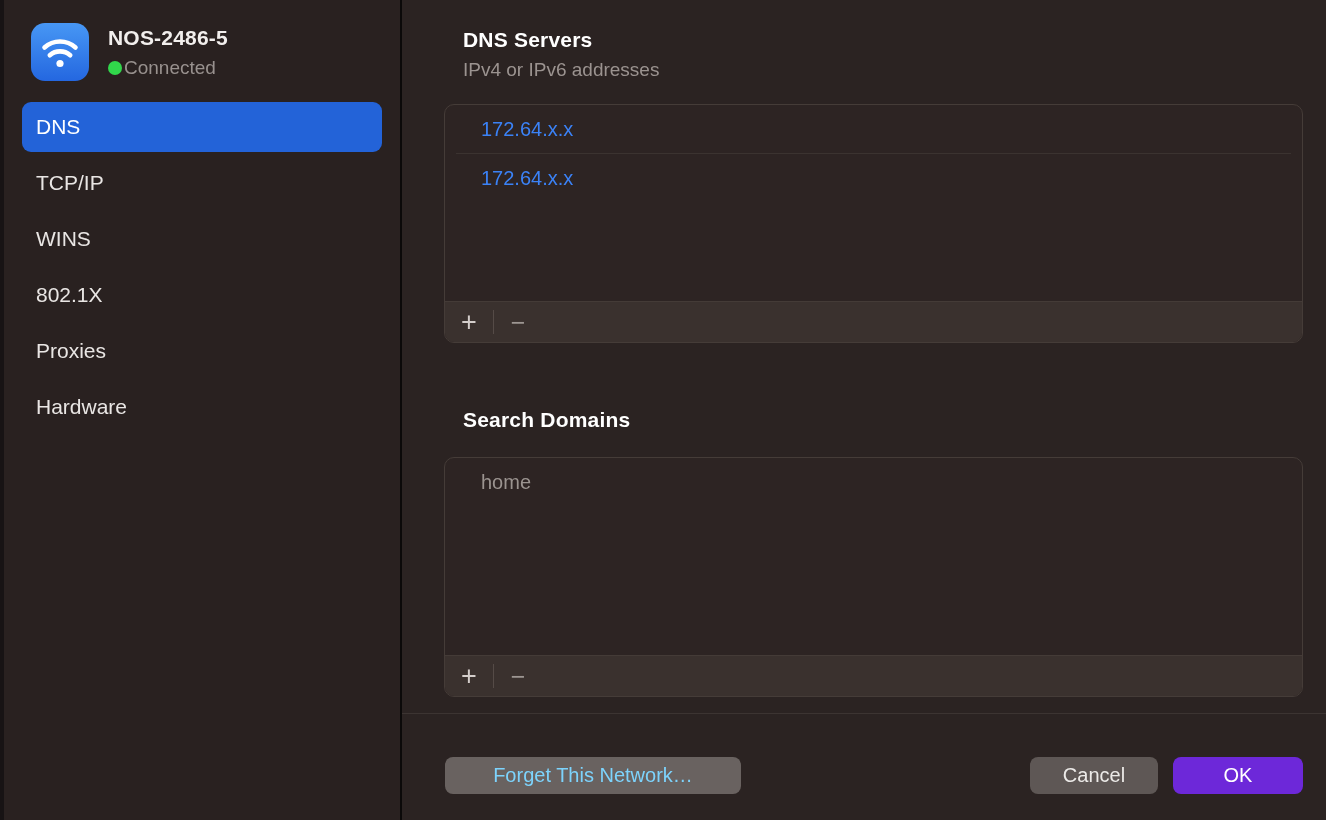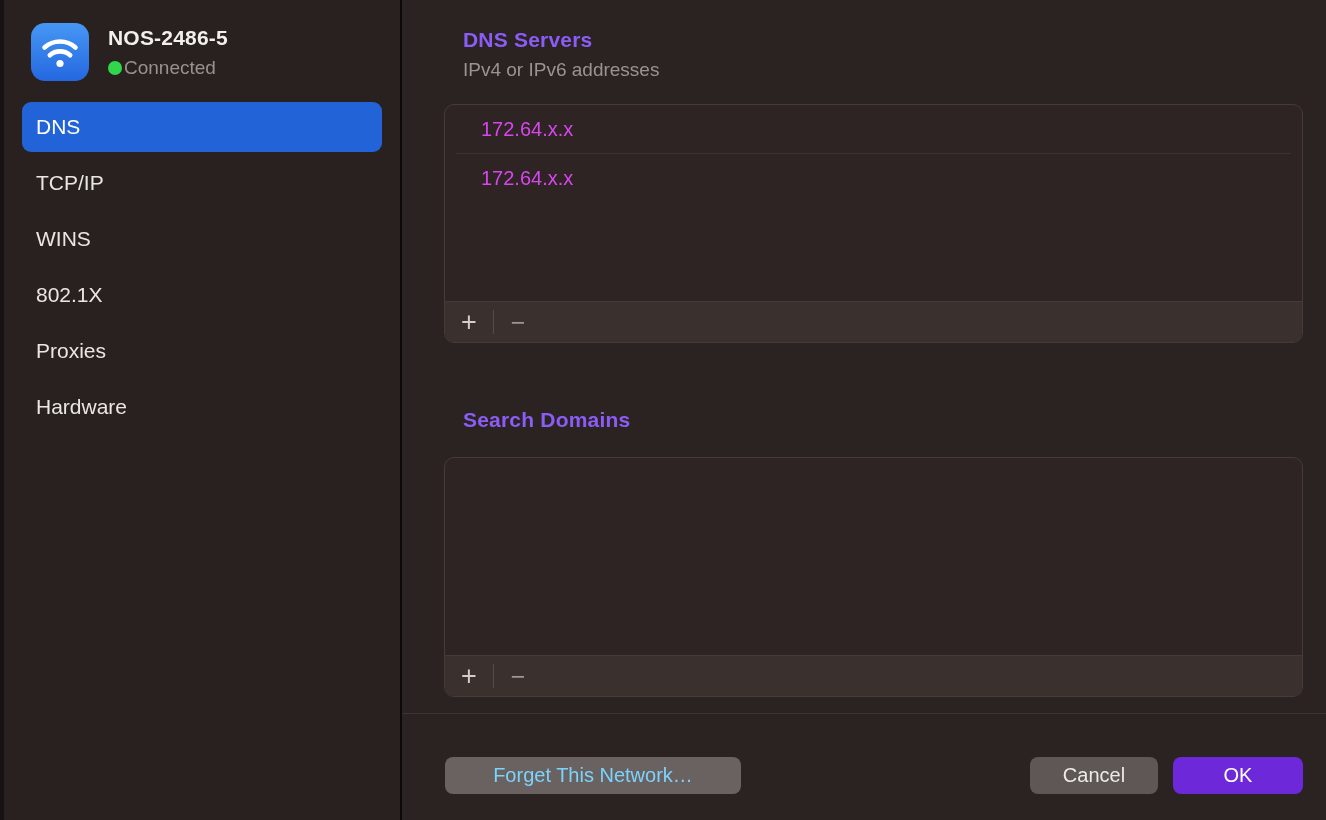"DNS Servers" .section-title { color: #8b5cf6 -> #ffffff }
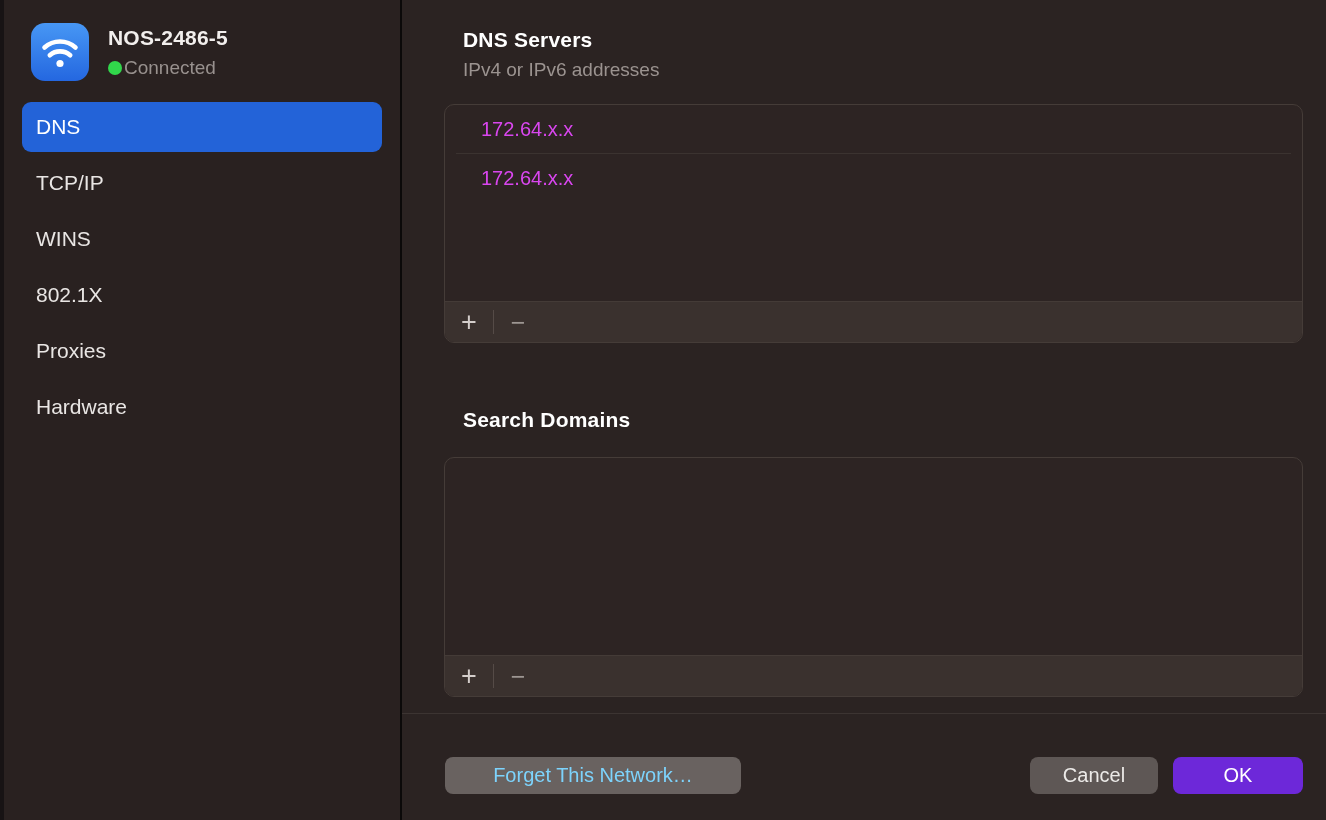"172.64.x.x" .listbox-row { color: #d946ef -> #3b82f6 }
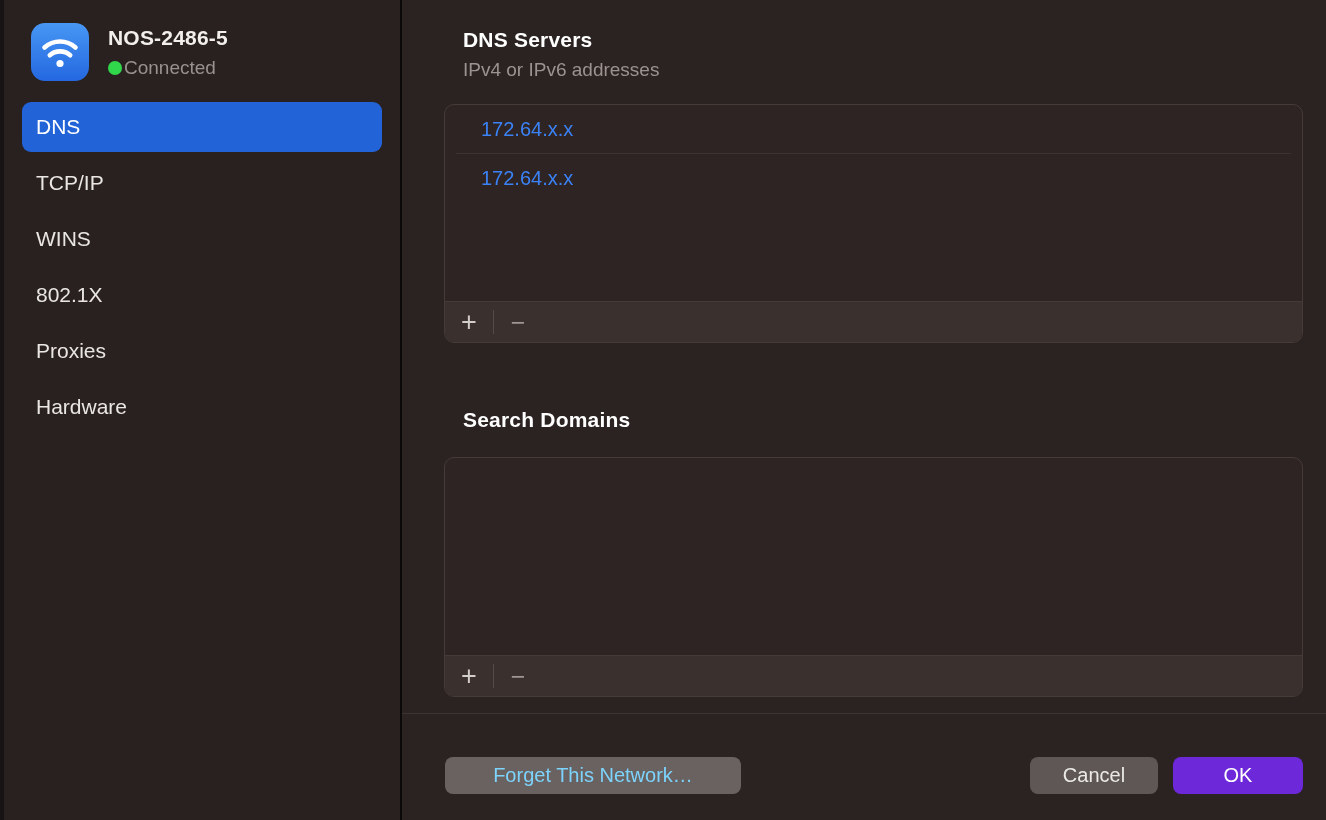"home" div.listbox-rows { html: none -> <div> <div>home</div> </div> }
